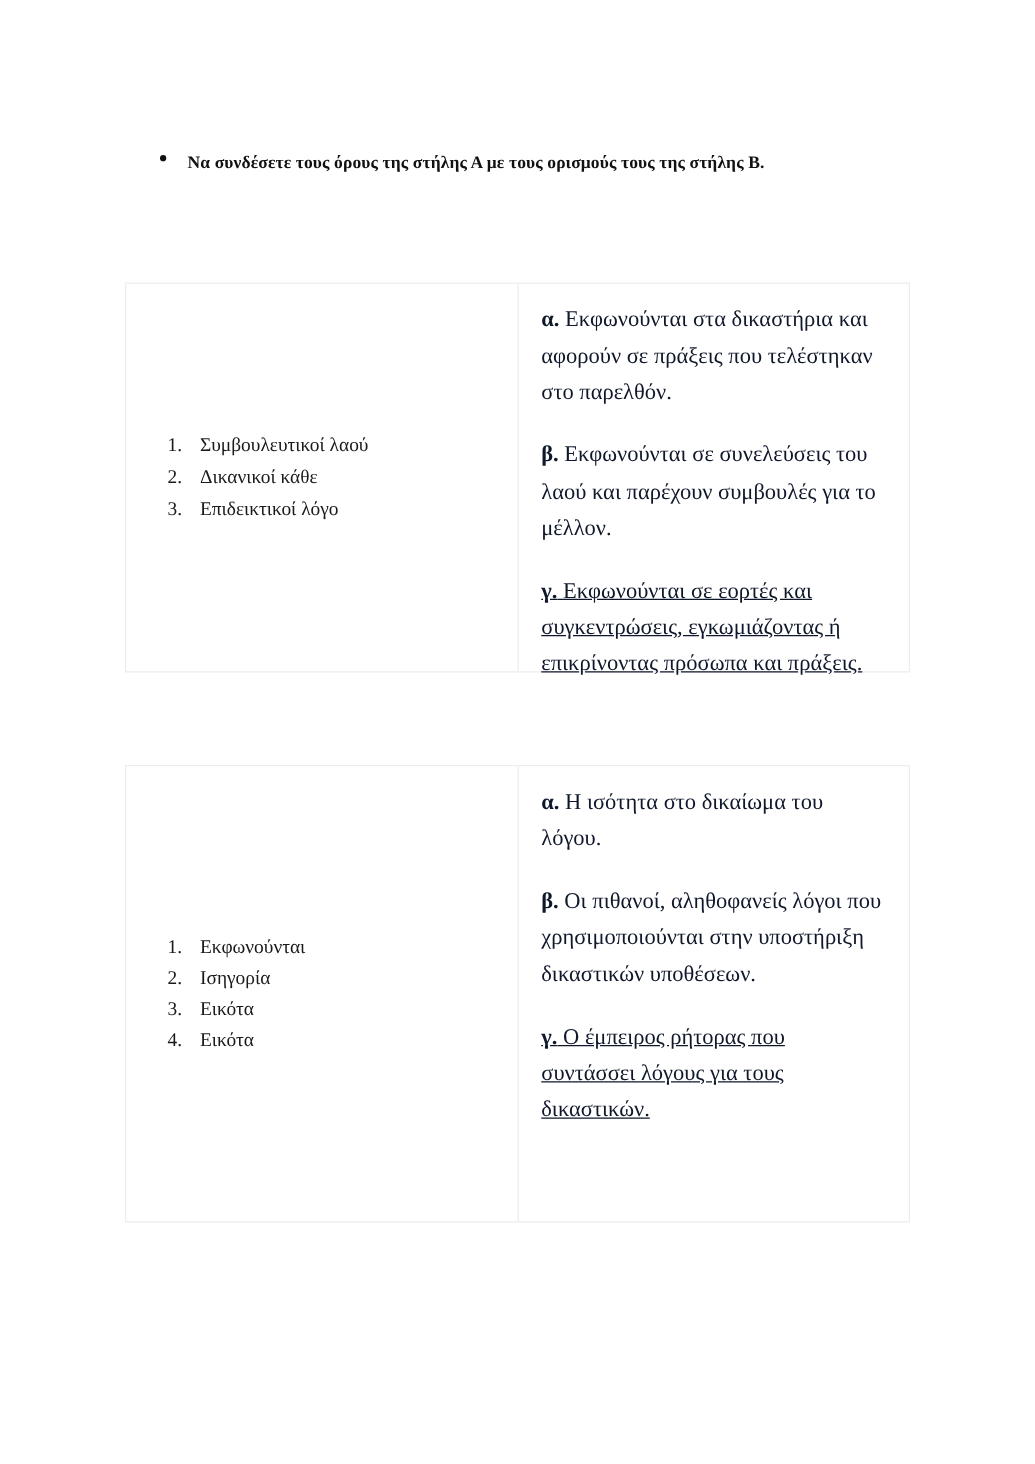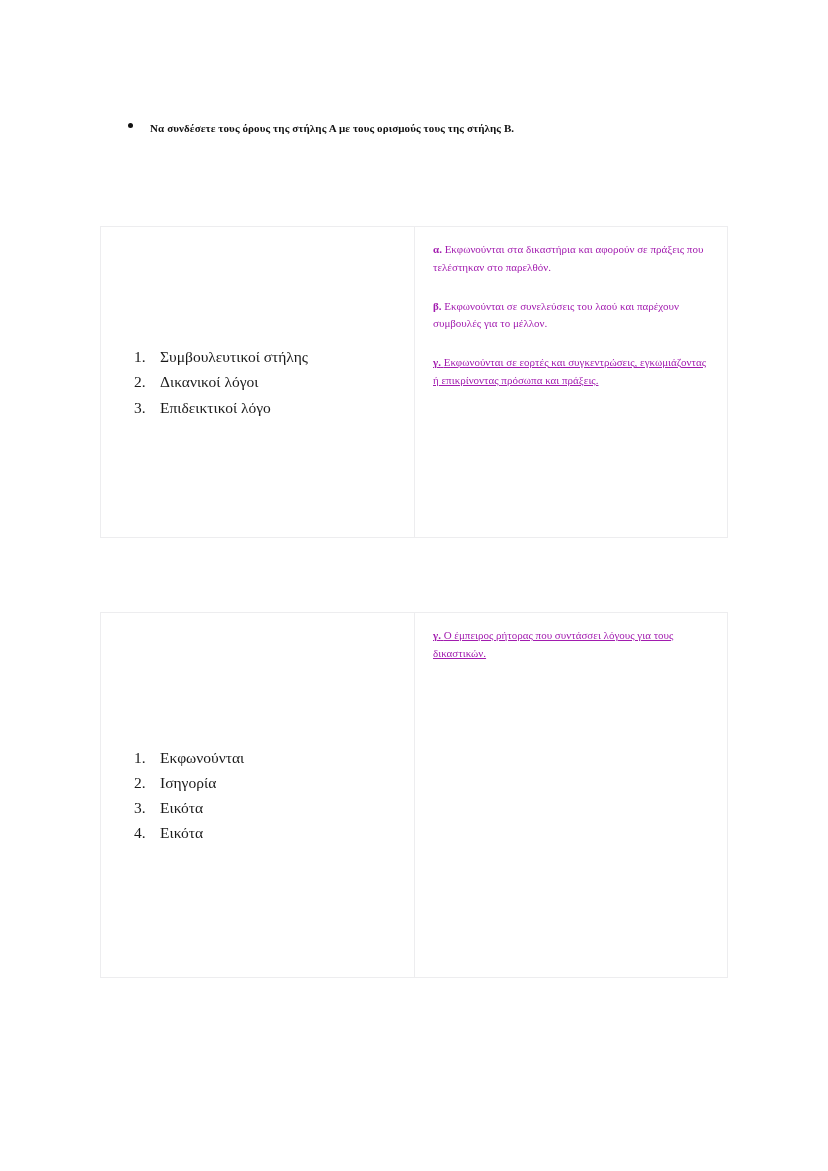"Να συνδέσετε τους όρους της" .instruction li { font-size: 11px -> 14px }
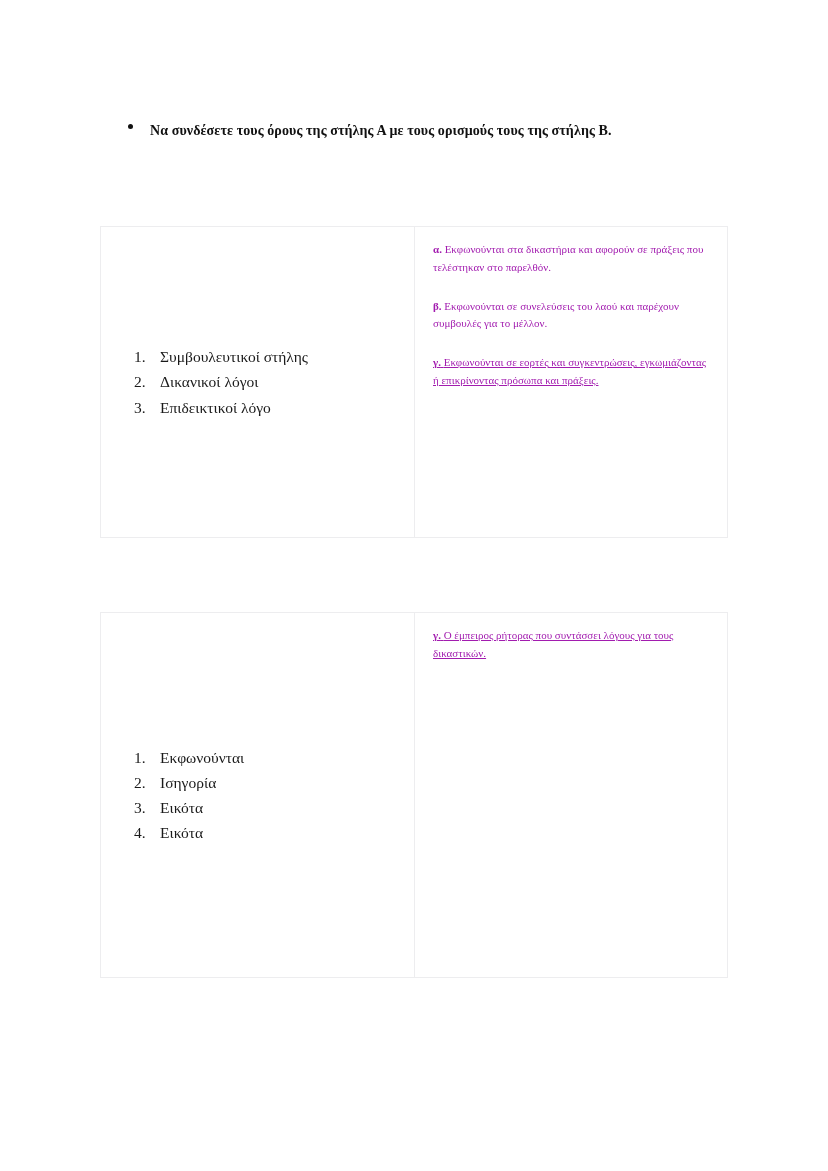"α. Εκφωνούνται στα δικαστήρια και" .def-item { color: #a21caf -> #0f172a; font-size: 11px -> 18px }
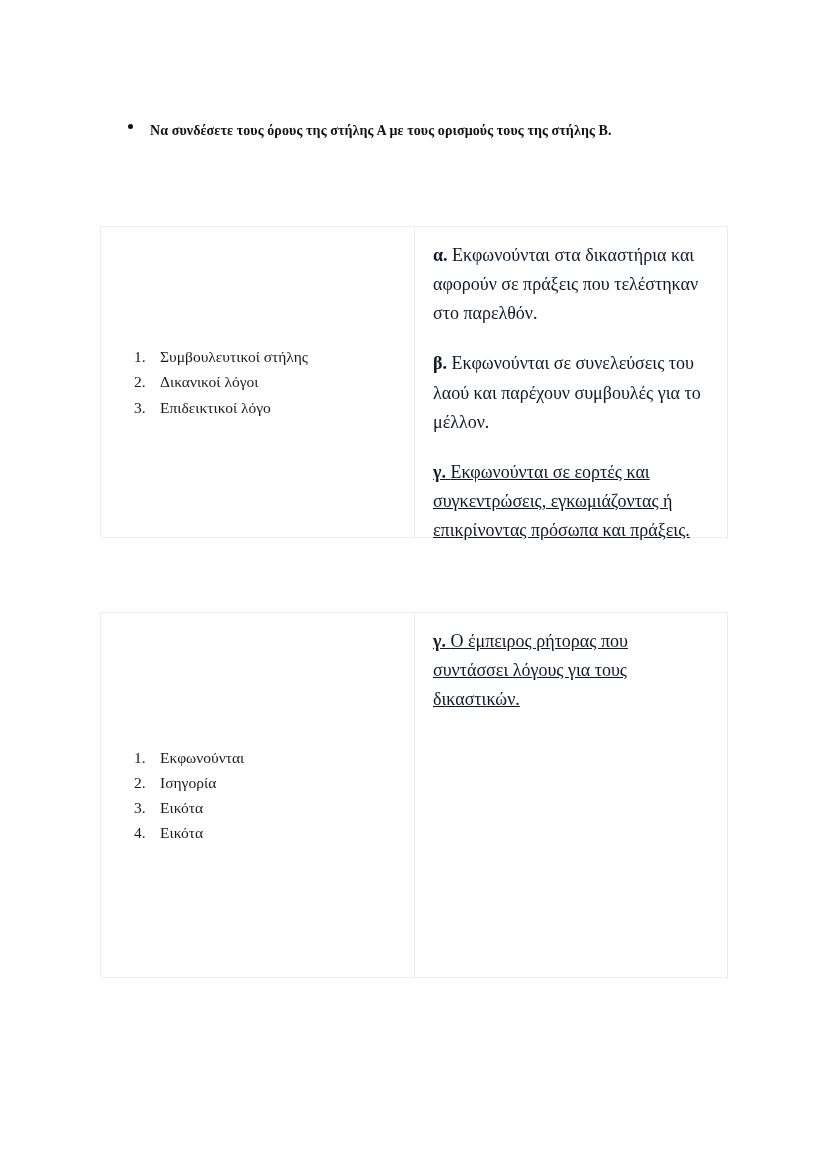"Συμβουλευτικοί στήλης" span { text: στήλης -> λαού }
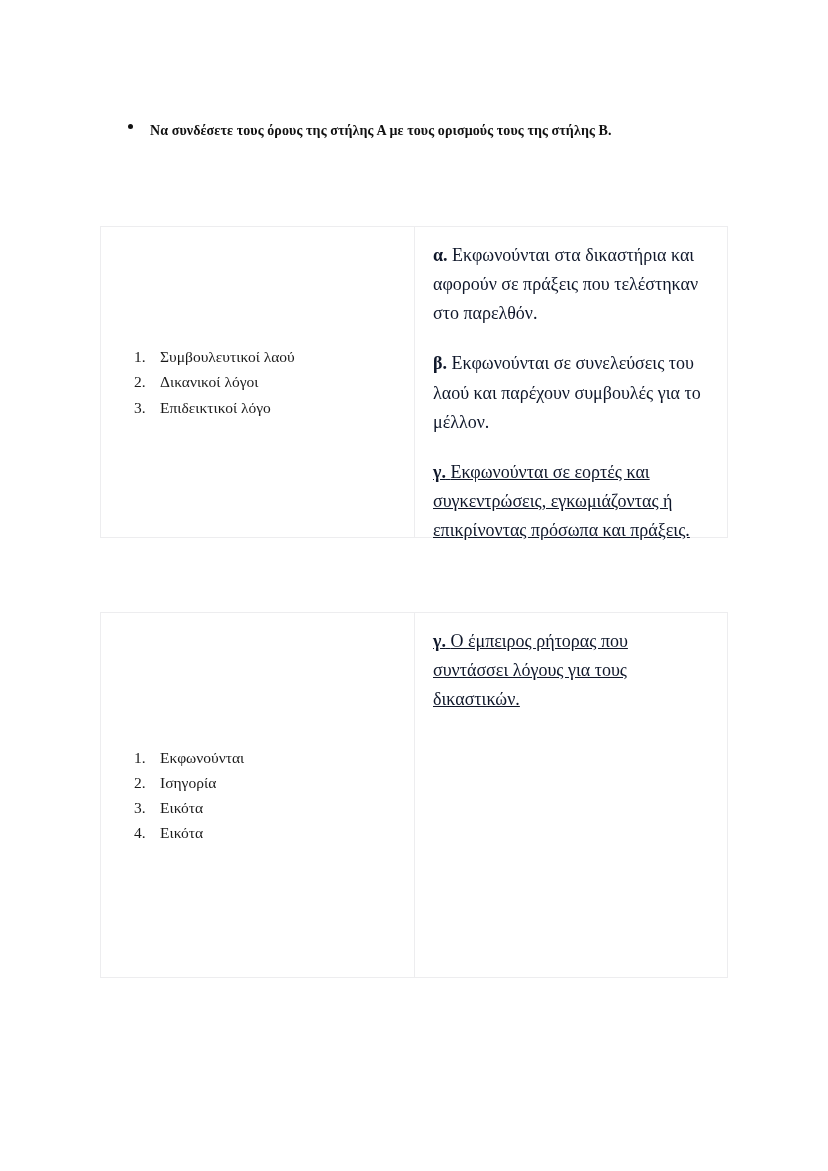"Δικανικοί λόγοι" span { text: λόγοι -> κάθε }
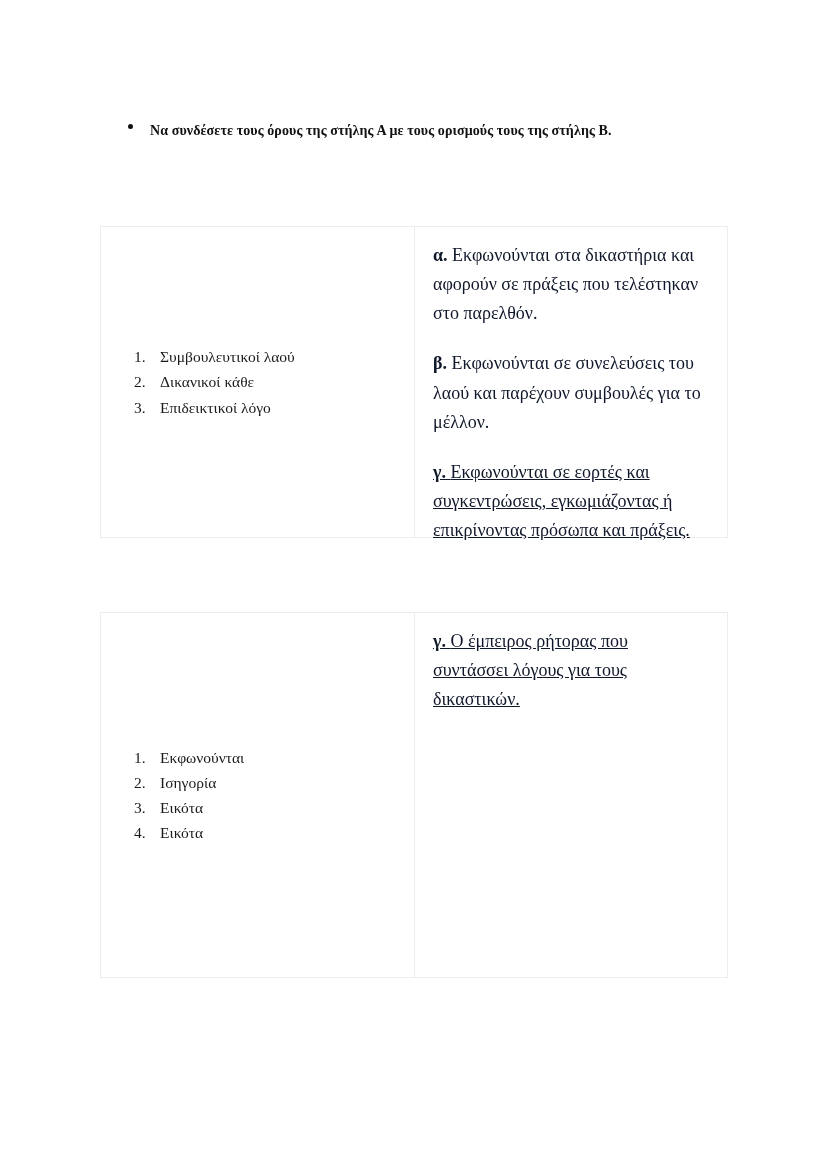"α. Η ισότητα στο δικαίωμα" p.def-item { html: none -> <p> <span>α.</span> <span>Η ισότητα στο δικαίωμα του λόγου.</span> </p> }
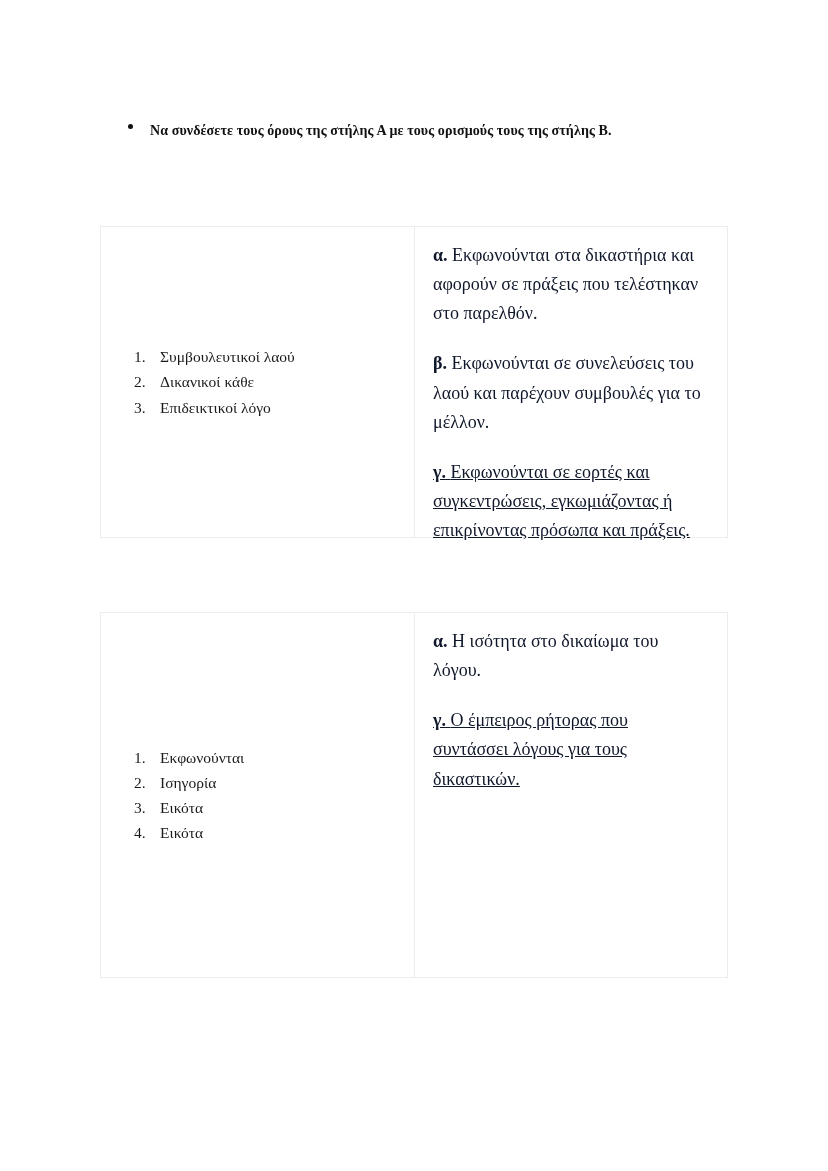"β. Οι πιθανοί, αληθοφανείς λόγοι" p.def-item { html: none -> <p> <span>β.</span> <span>Οι πιθανοί, αληθοφανείς λόγοι που χρησιμοποιούνται στην υποστήριξη δικαστικών υποθέσεων.</span> </p> }
